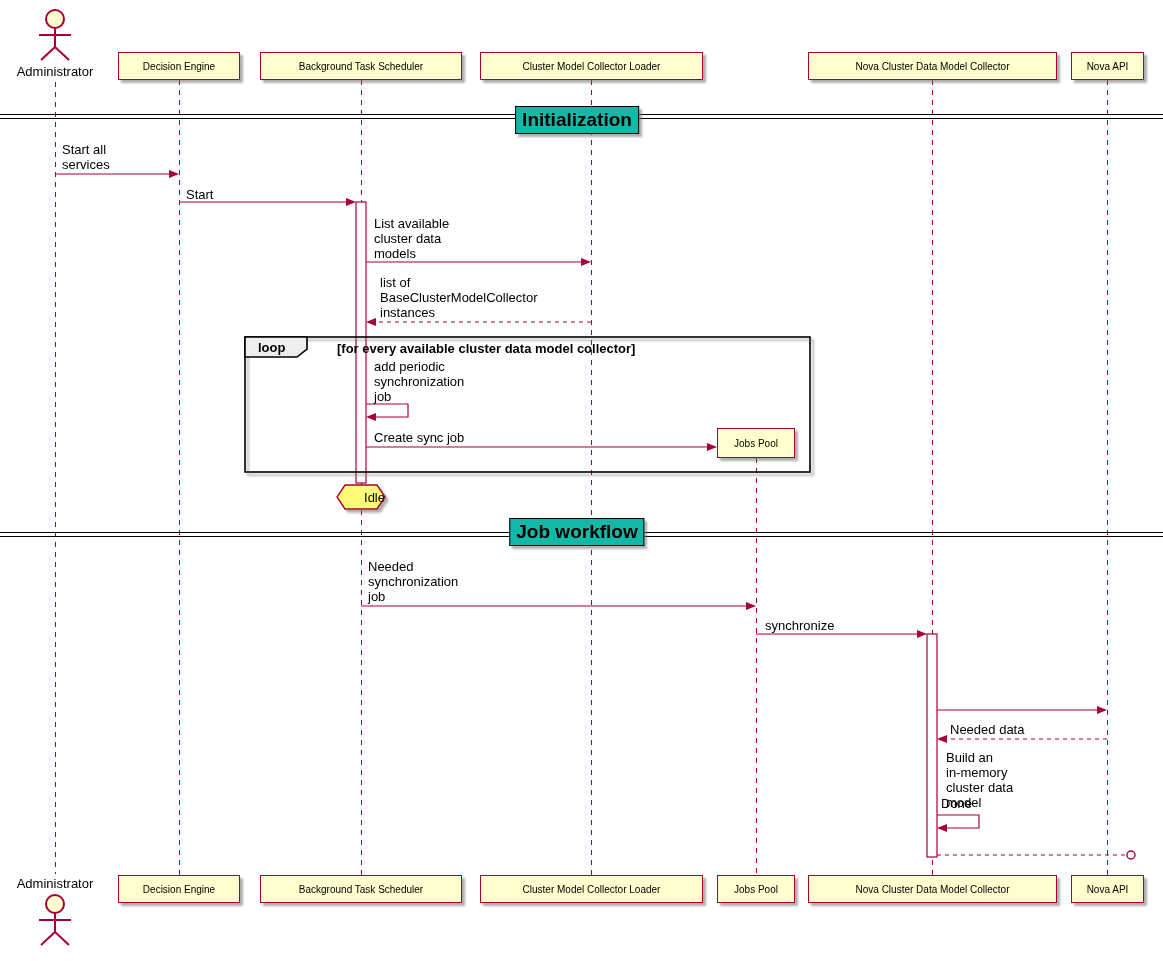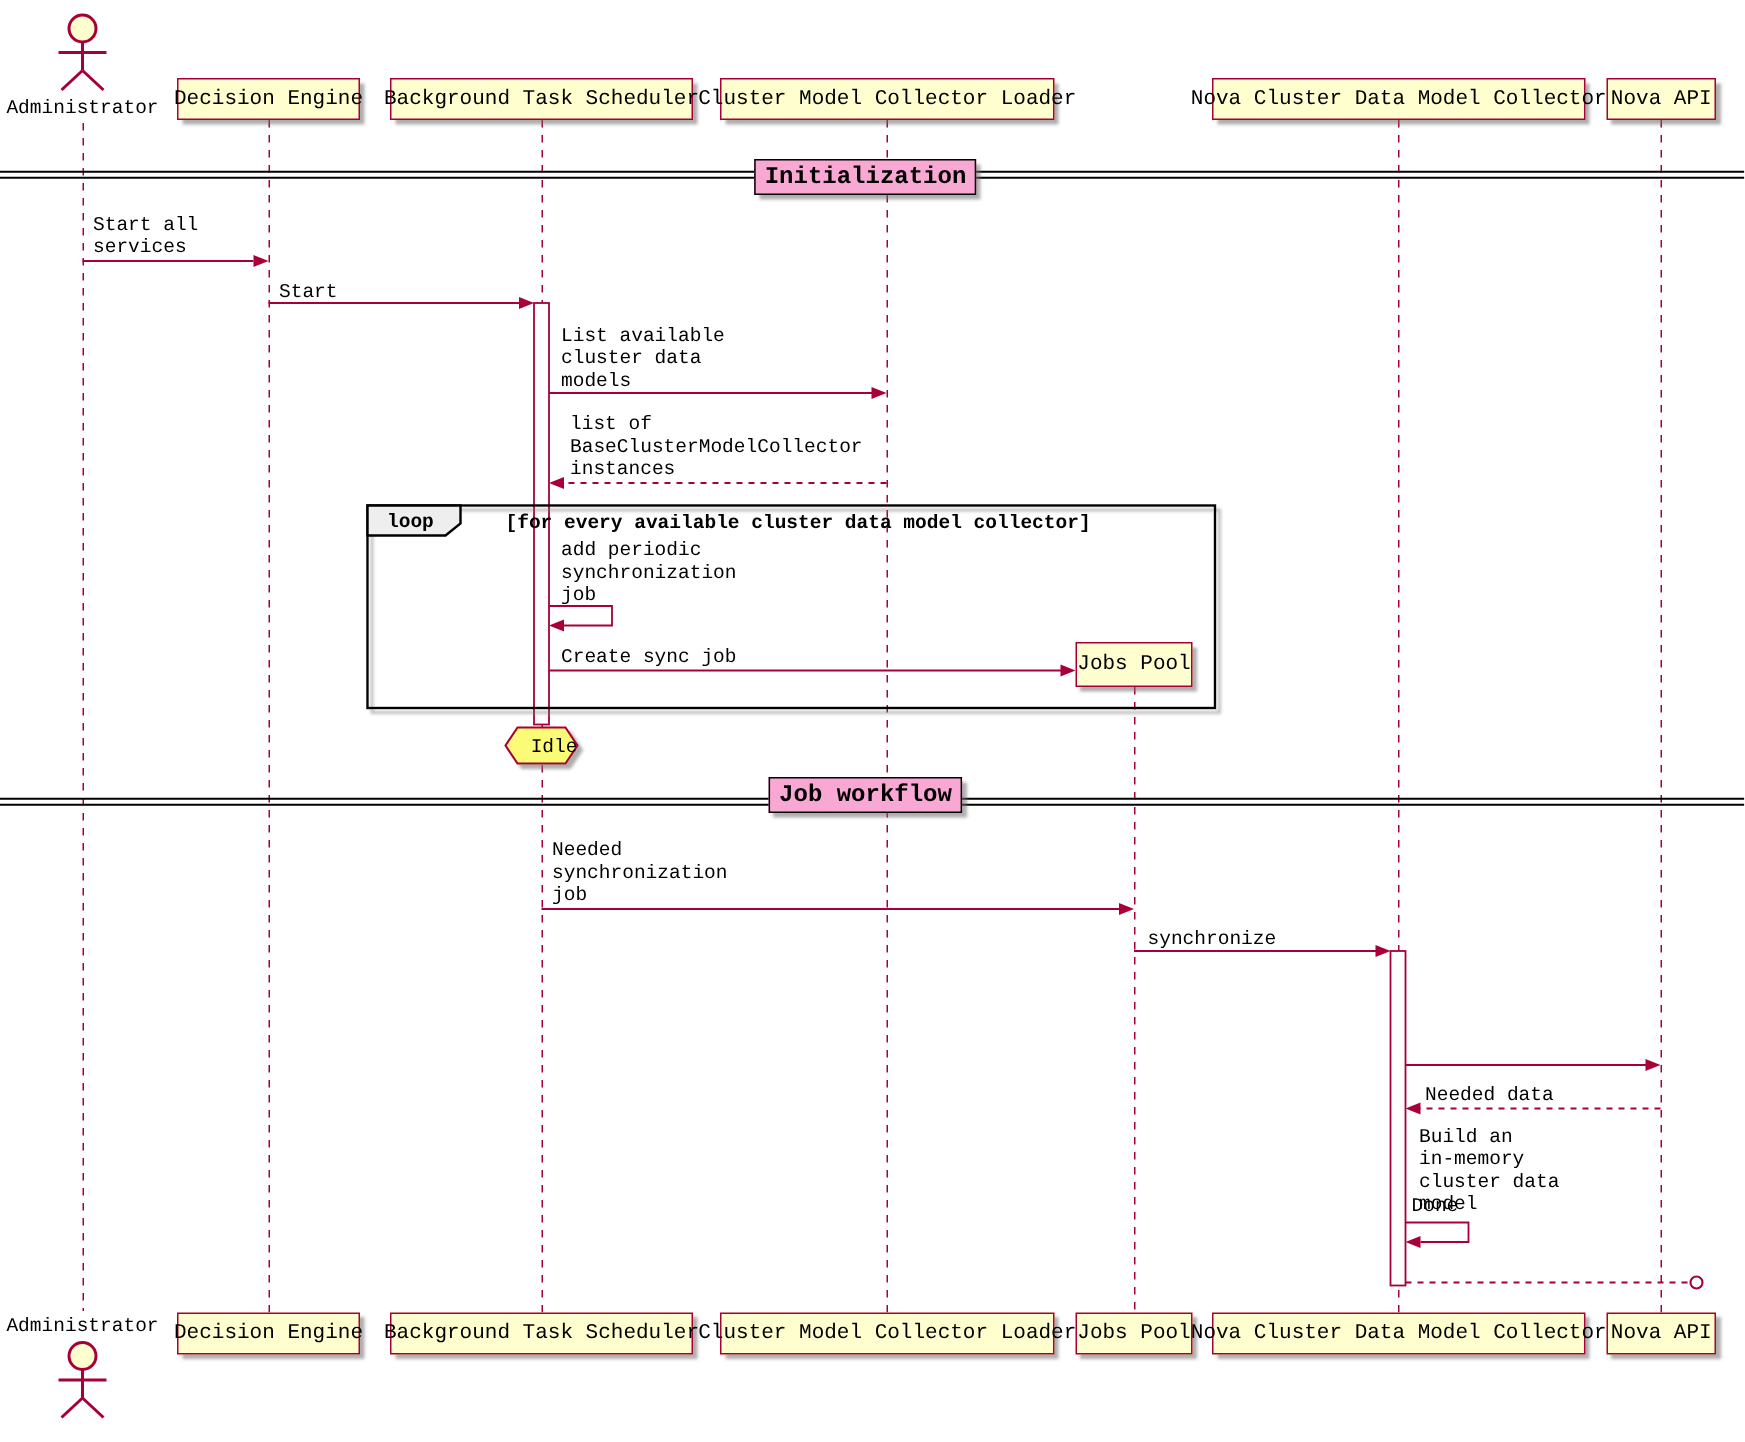"Administrator" #canvas { font-family: Liberation Mono, monospace -> Liberation Sans, sans-serif }
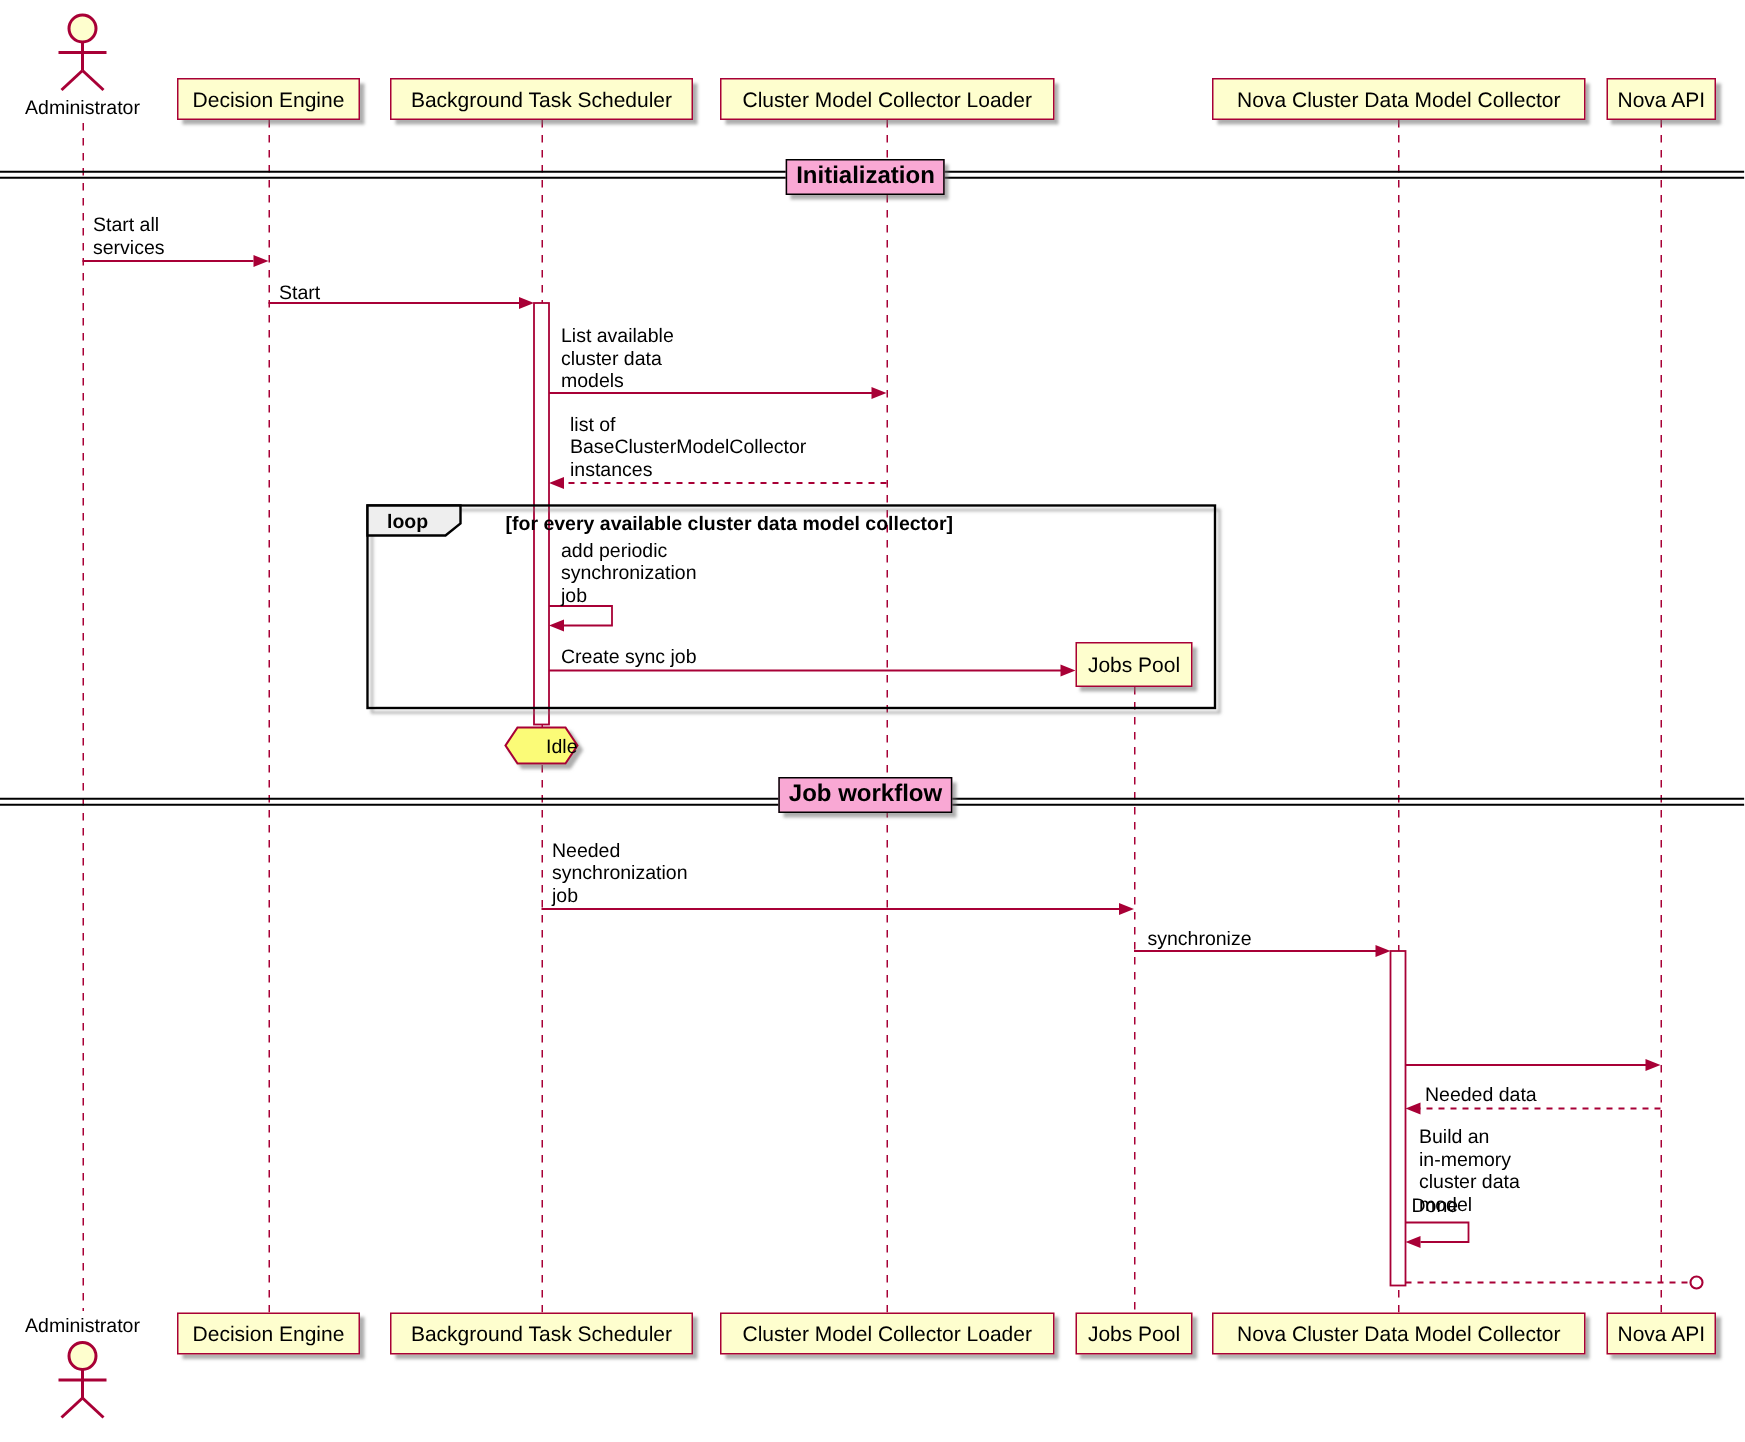"Decision Engine" .participant { font-size: 14px -> 10px }
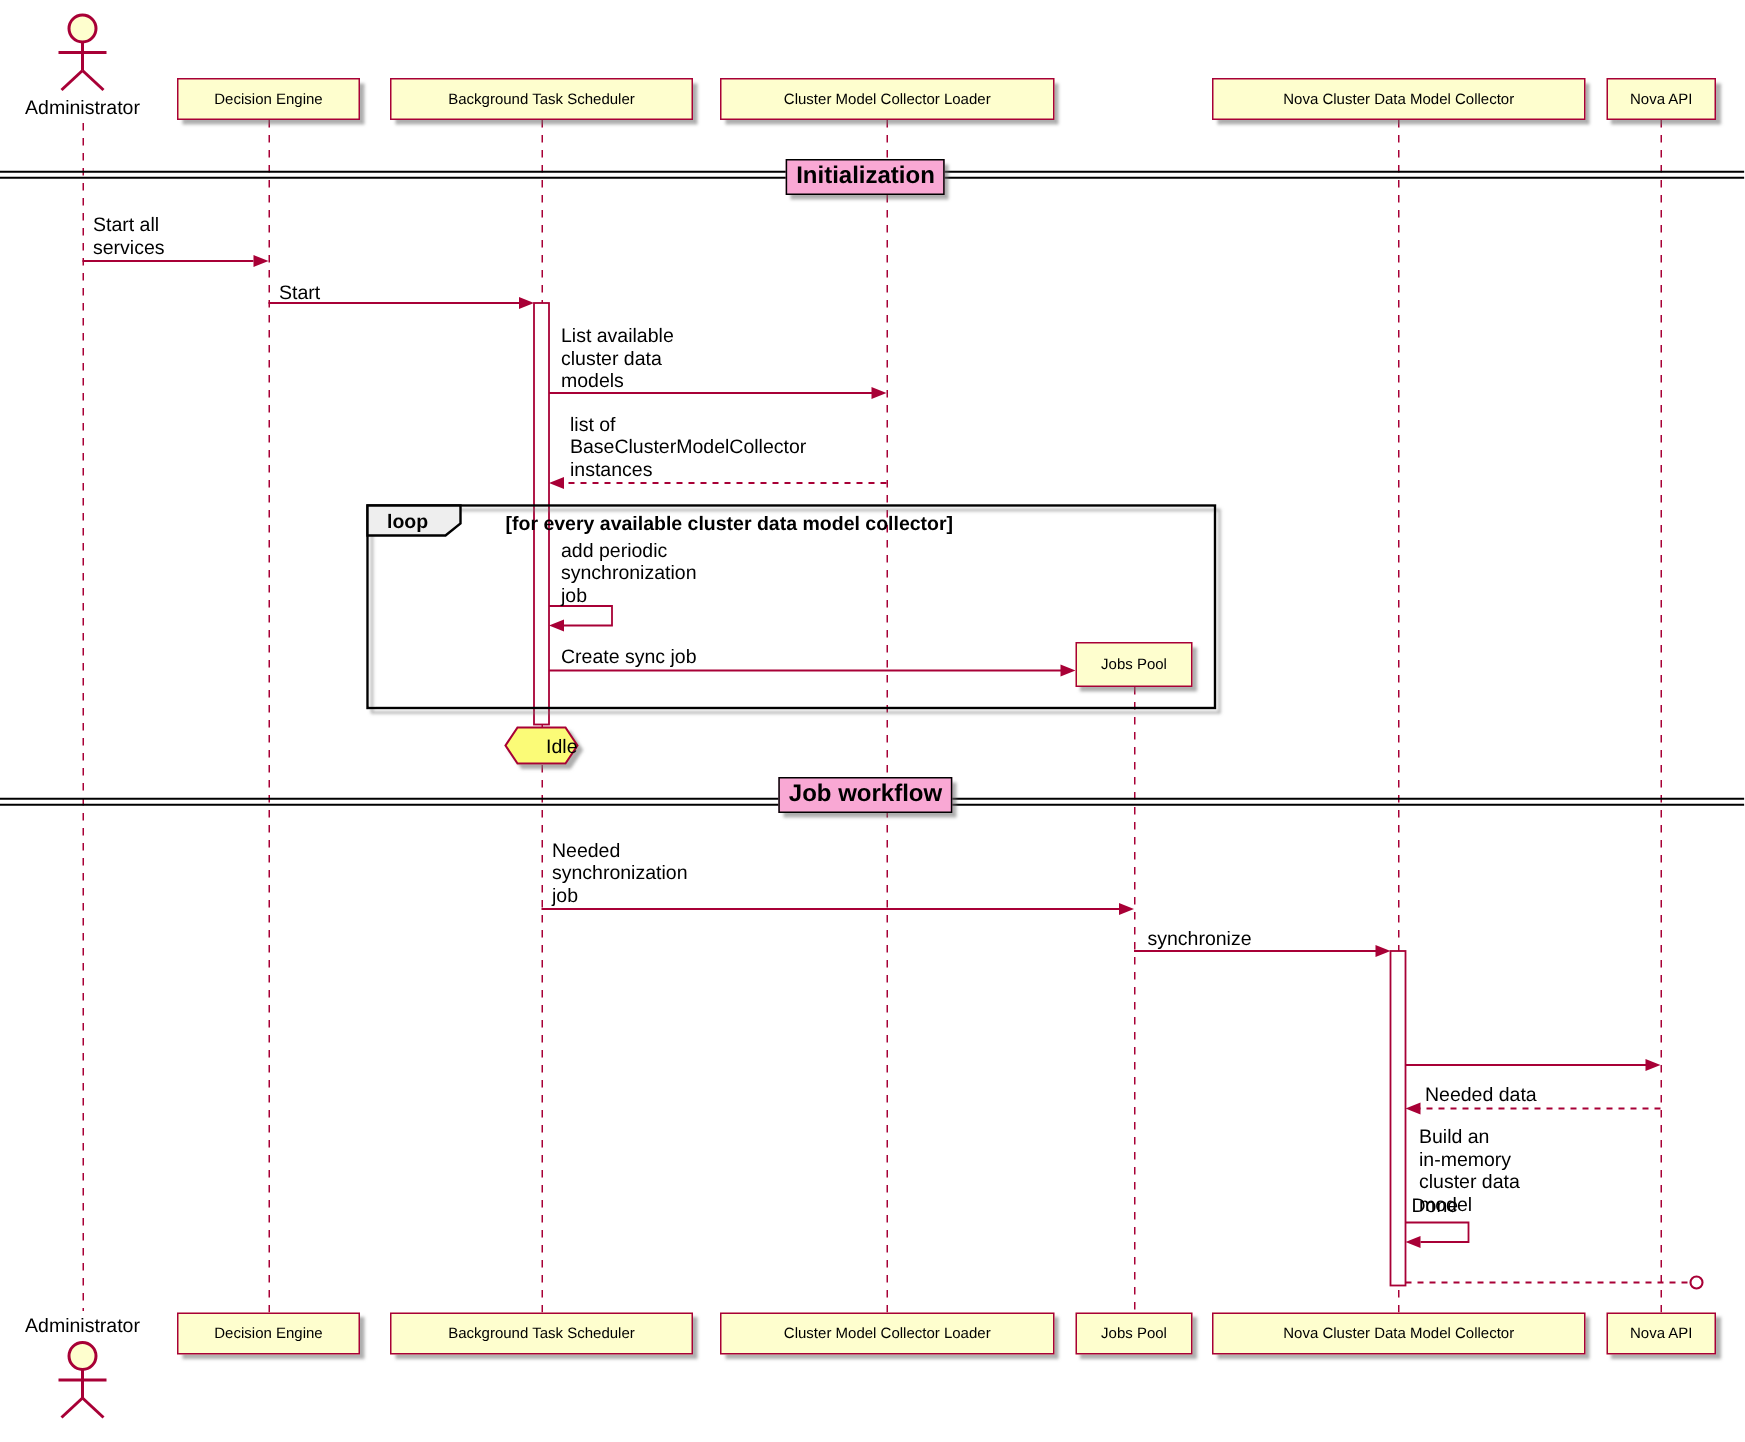"Initialization" .divider-box { background: #f9a8d4 -> #14b8a6; font-size: 16px -> 19px }
